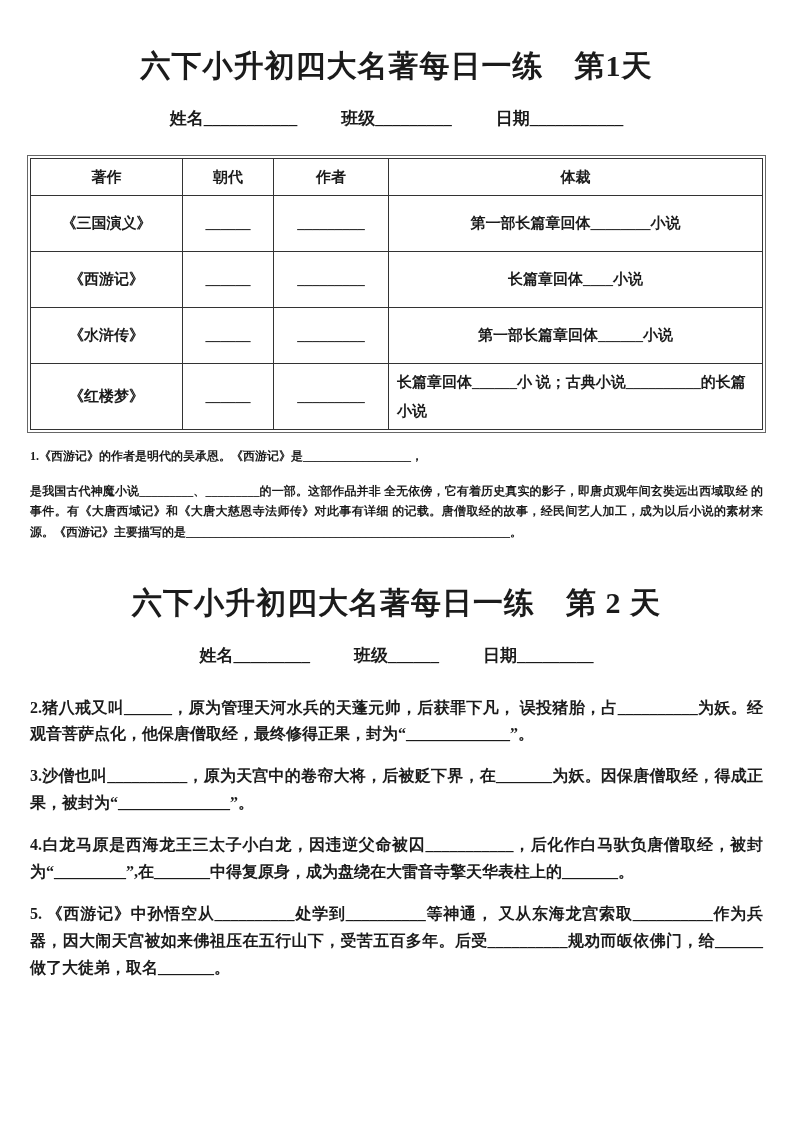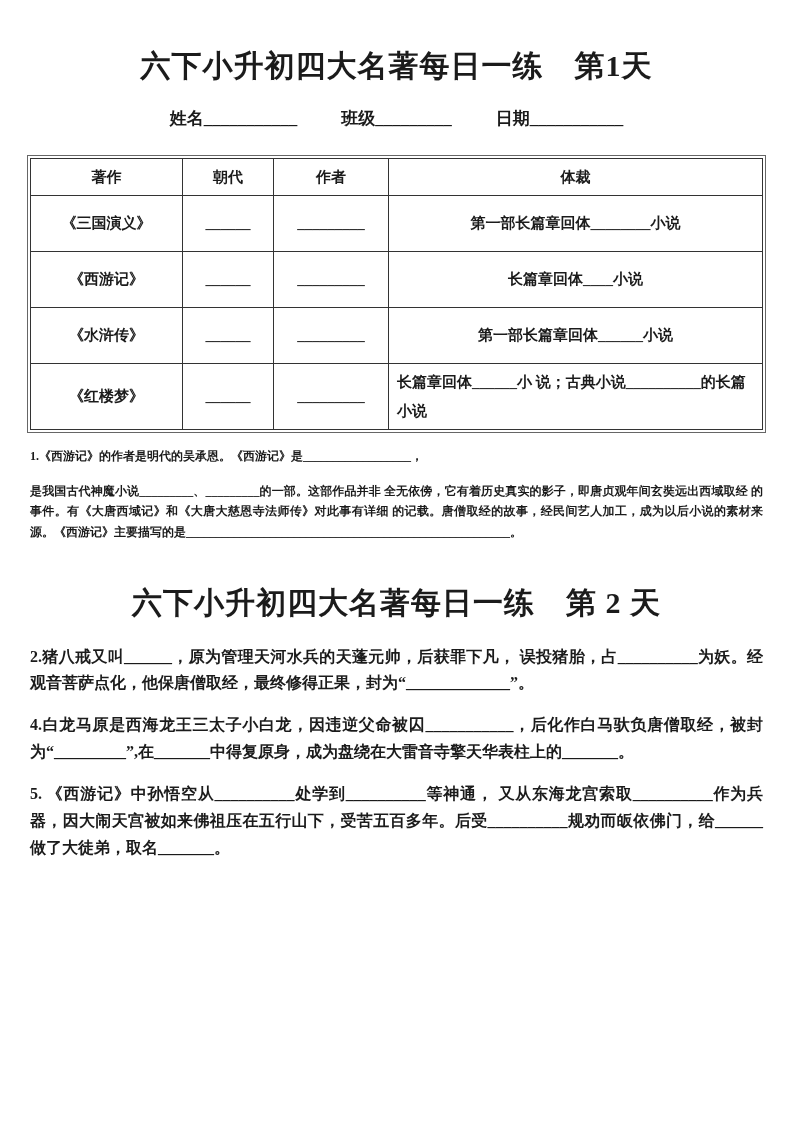"姓名_________" div.fields-row { html: none -> <div> <span> <span>姓名</span><span>_________</span> </span> <span> <span>班级</span><span>______</span> </span> <span> <span>日期</span><span>_________</span> </span> </div> }
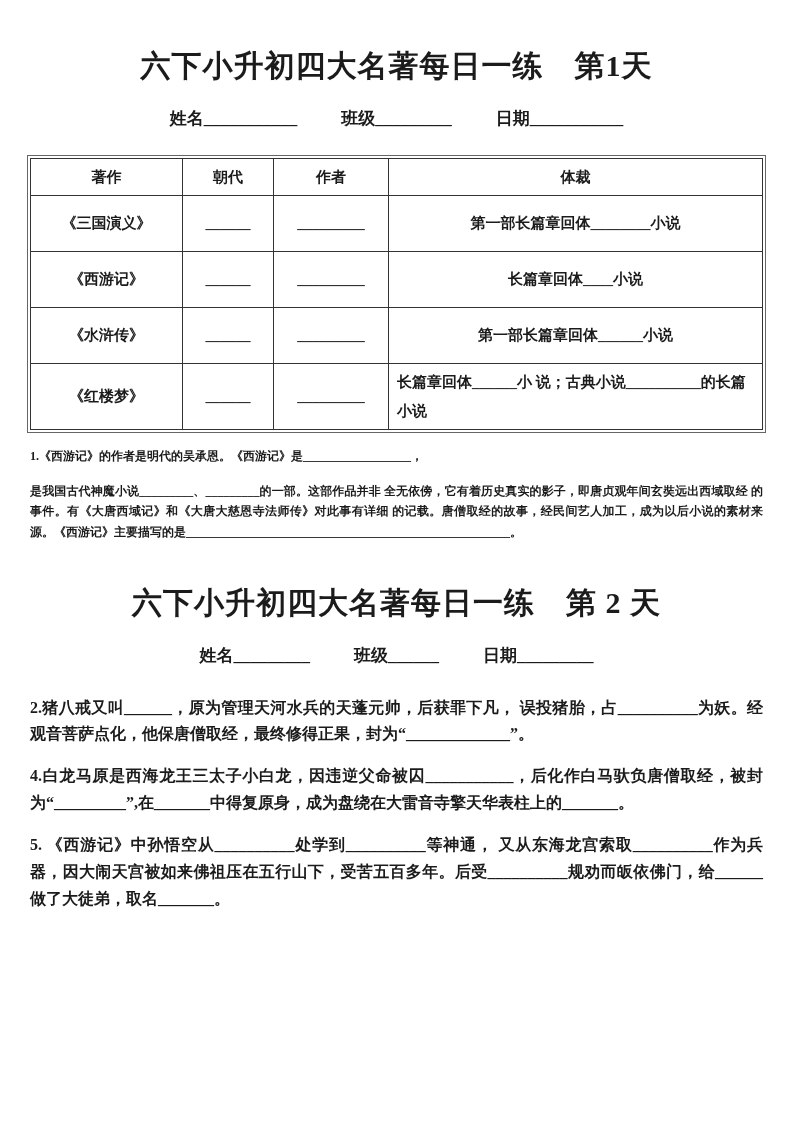"3.沙僧也叫__________，原为天宫中的卷帘大将，后被贬下界，在_____" div.question { html: none -> <div>3.沙僧也叫__________，原为天宫中的卷帘大将，后被贬下界，在_______为妖。因保唐僧取经，得成正果，被封为“______________”。</div> }
